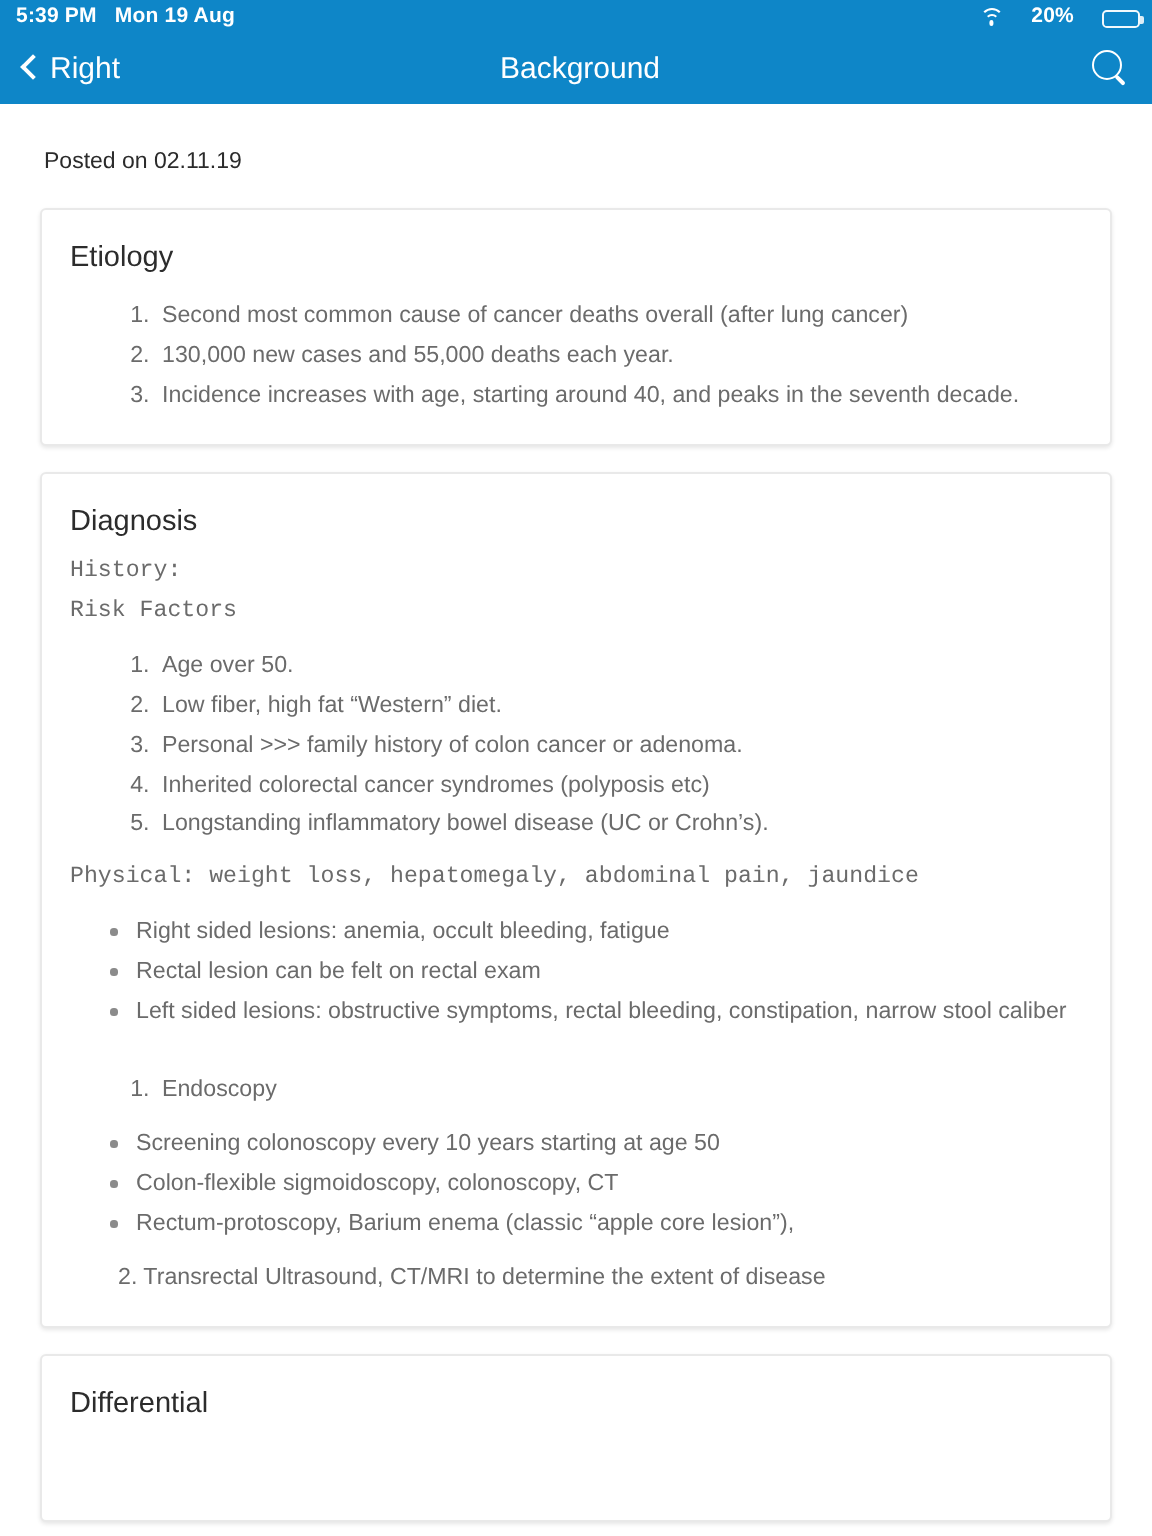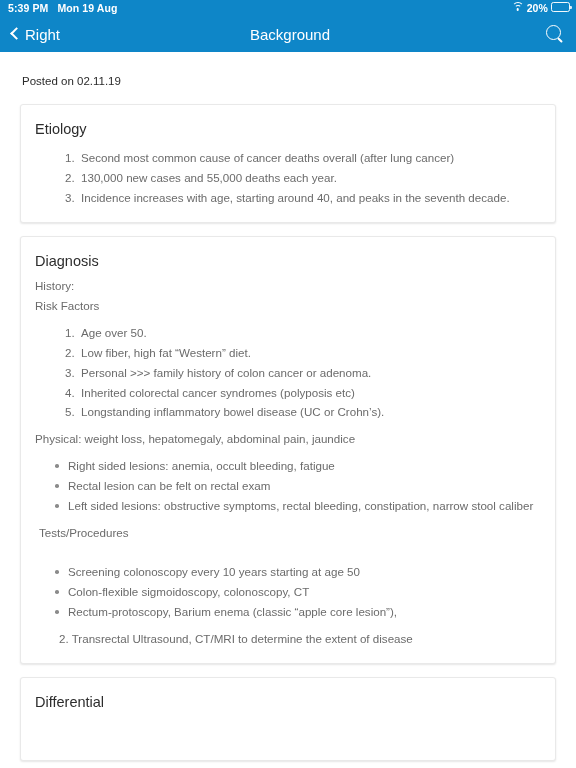"20%" .sb-right { align-items: flex-start -> flex-end; gap: 3px -> 14px }
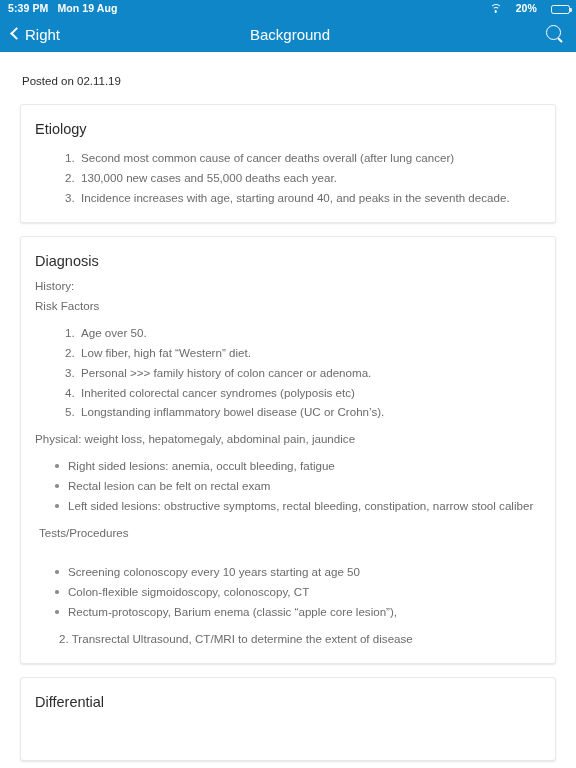"History:" .ptext { font-family: none -> Liberation Mono, monospace }
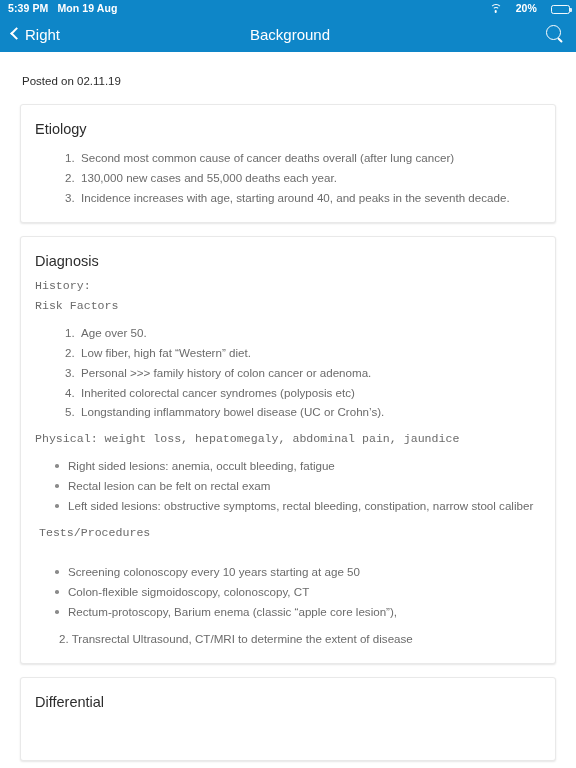"Tests/Procedures" div.ptext { html: <div>Tests/Procedures</div> -> none }
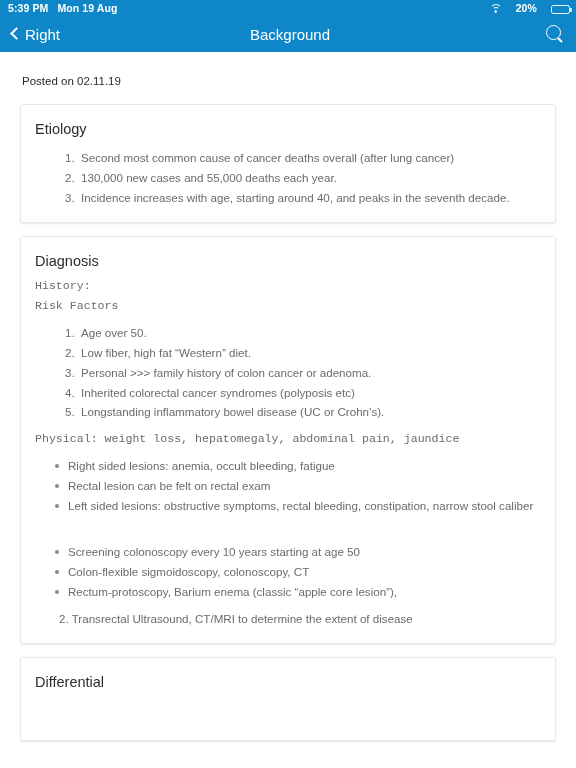"Endoscopy" ol.num { html: none -> <ol> <li>Endoscopy</li> </ol> }
